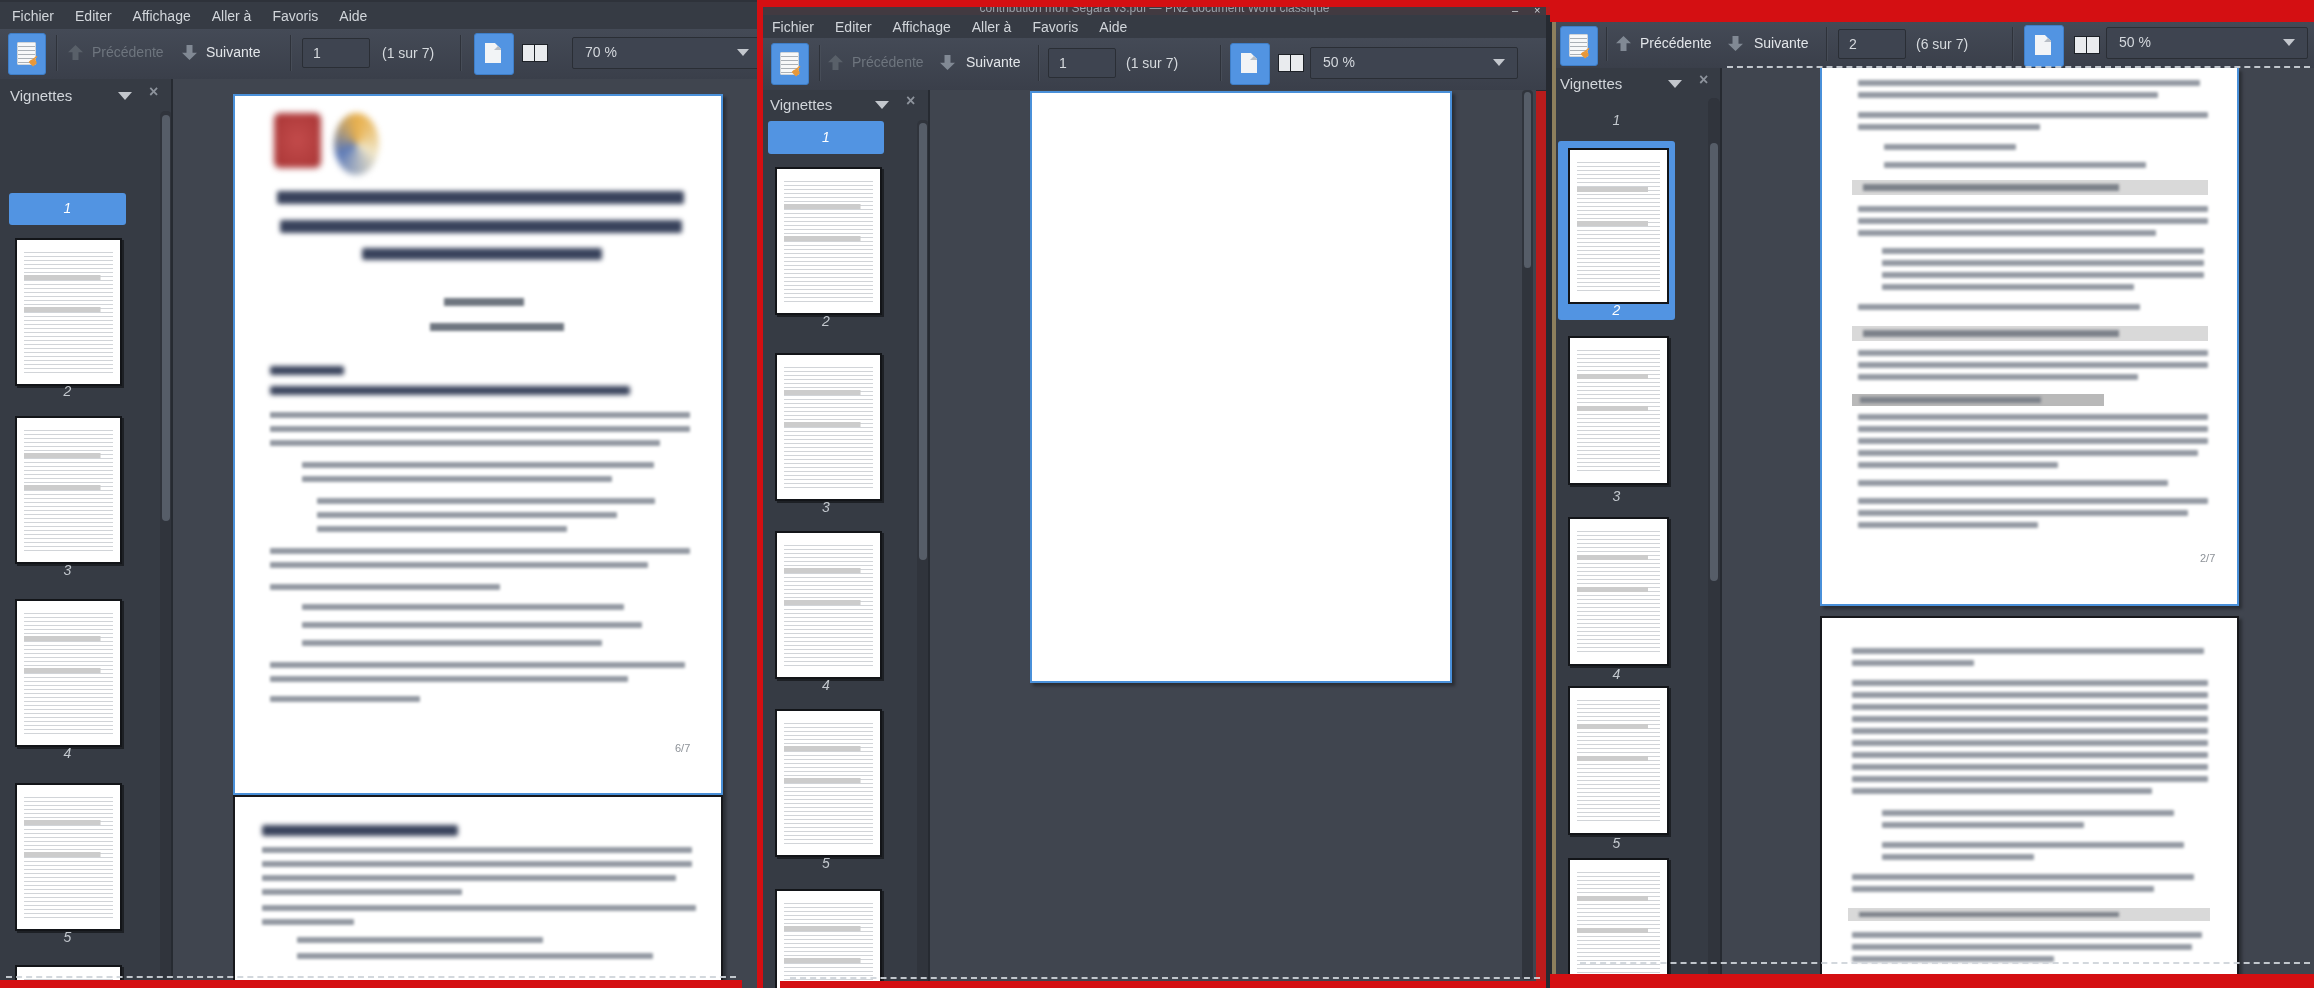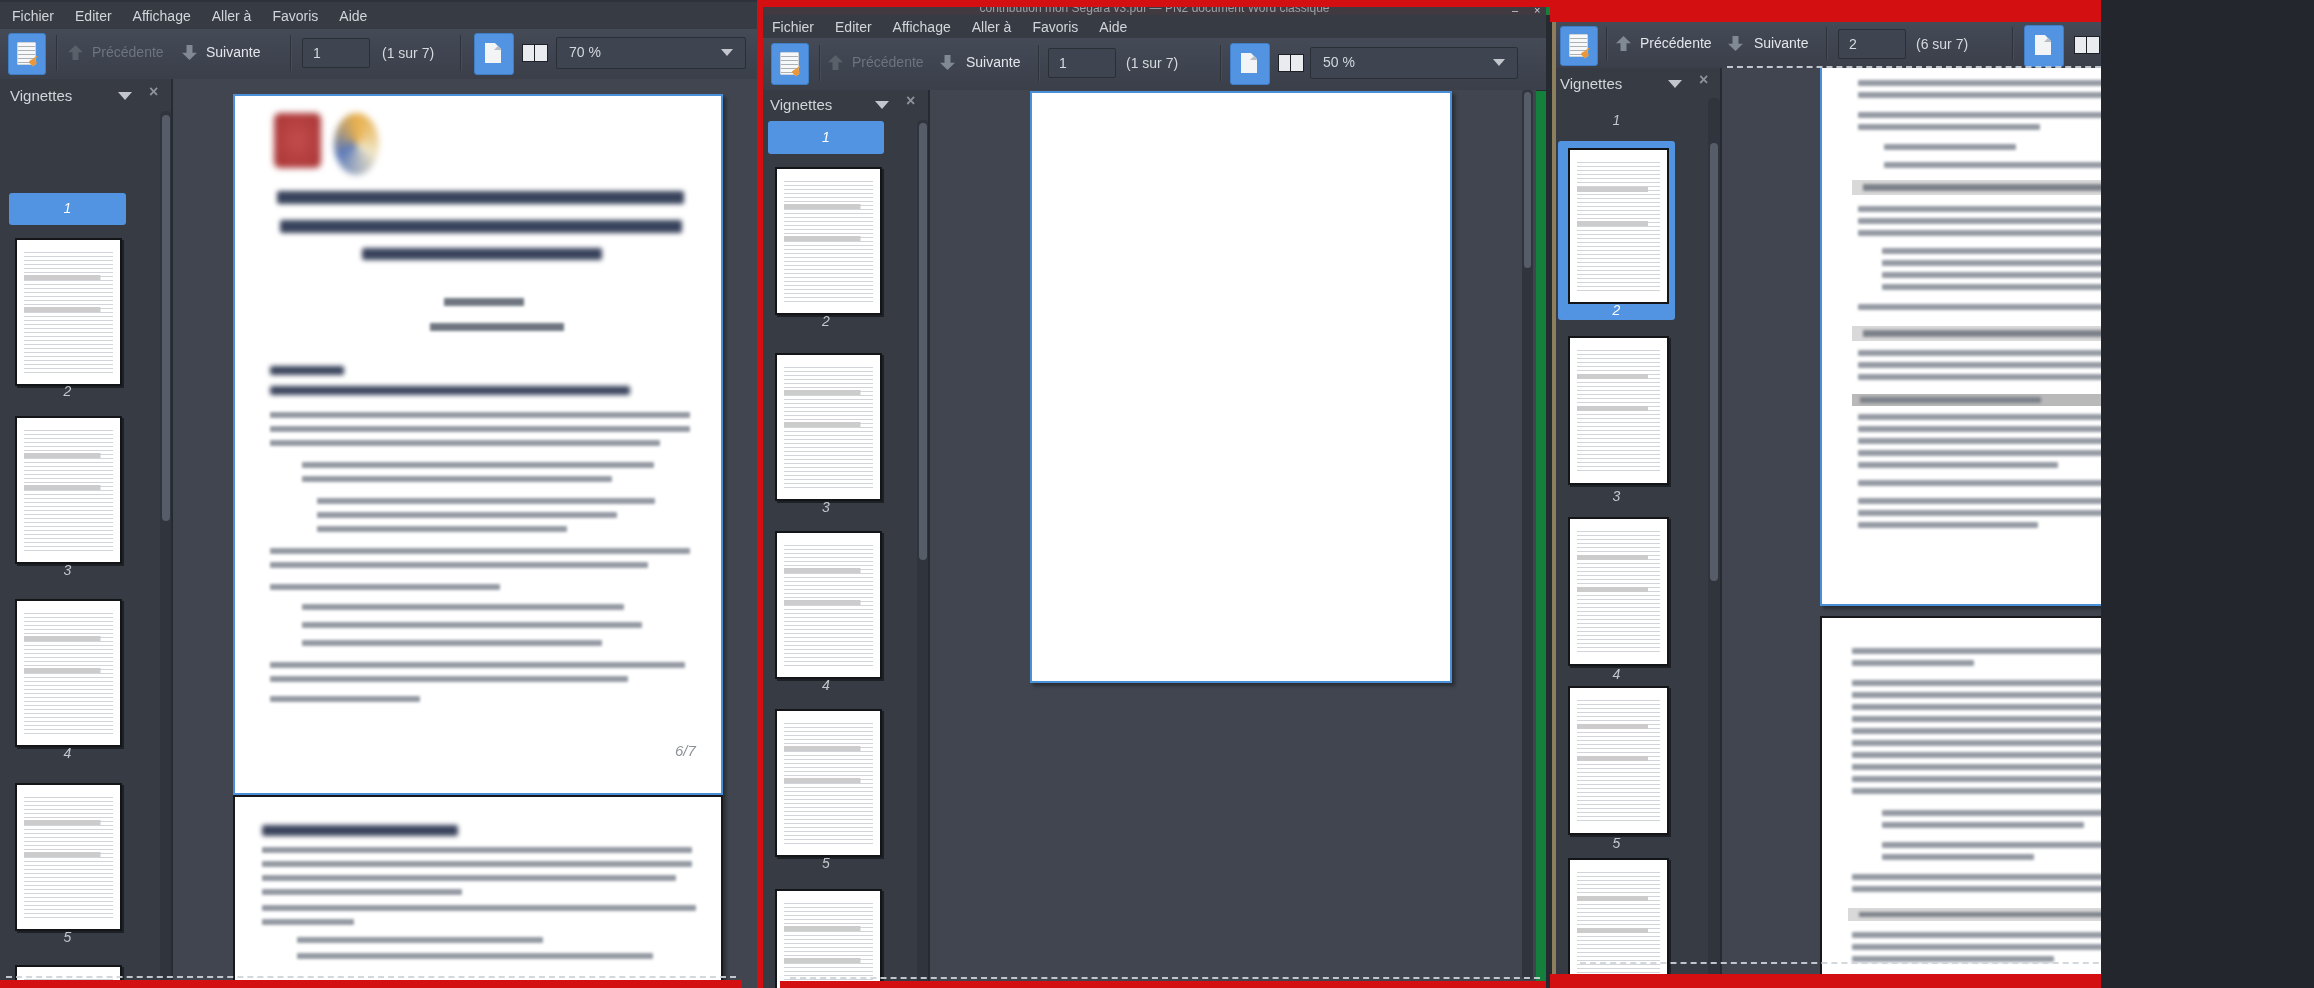"Fichier" #screen { background: #15803d -> #b91c1c; width: 2101px -> 2314px }
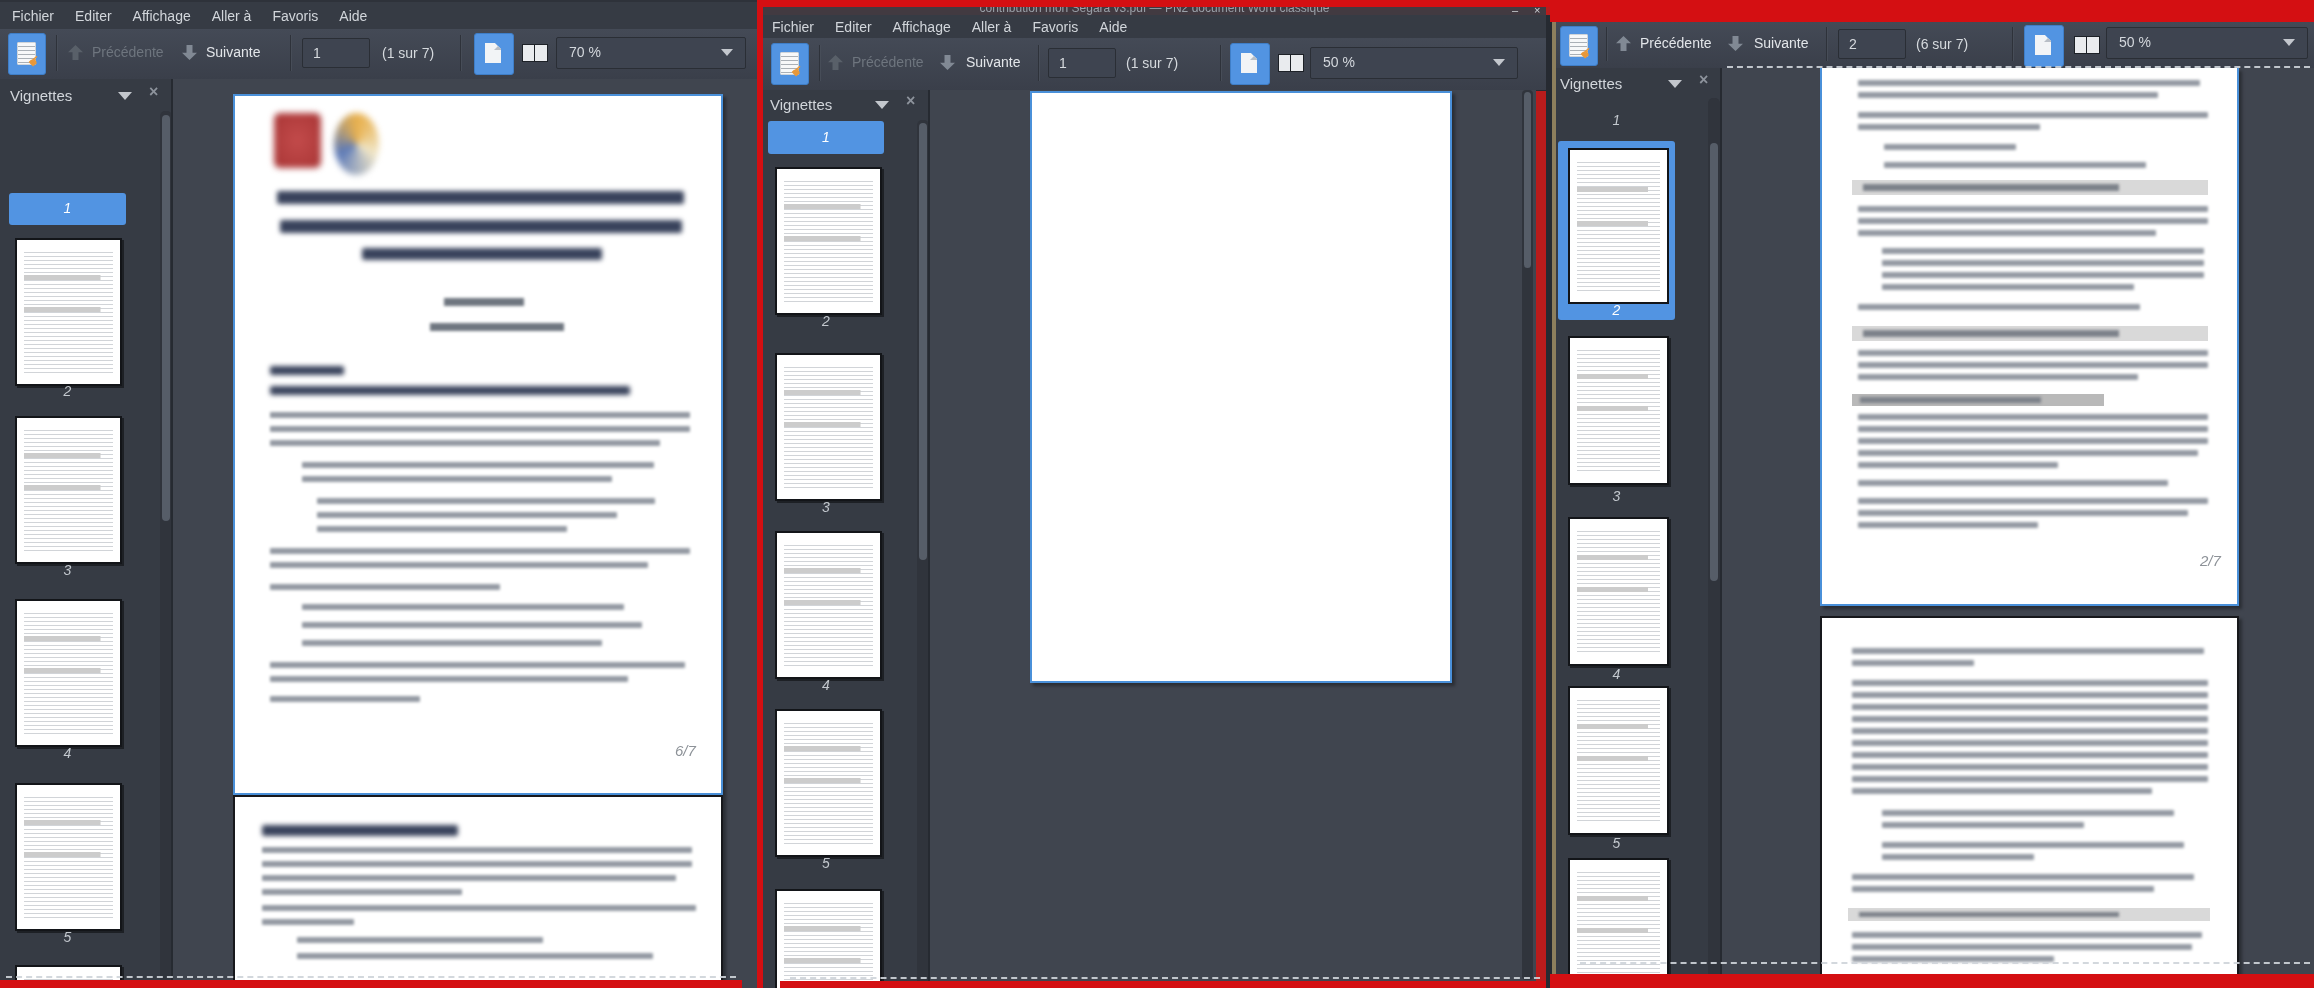"70 %" div.abs { left: 556px -> 572px }
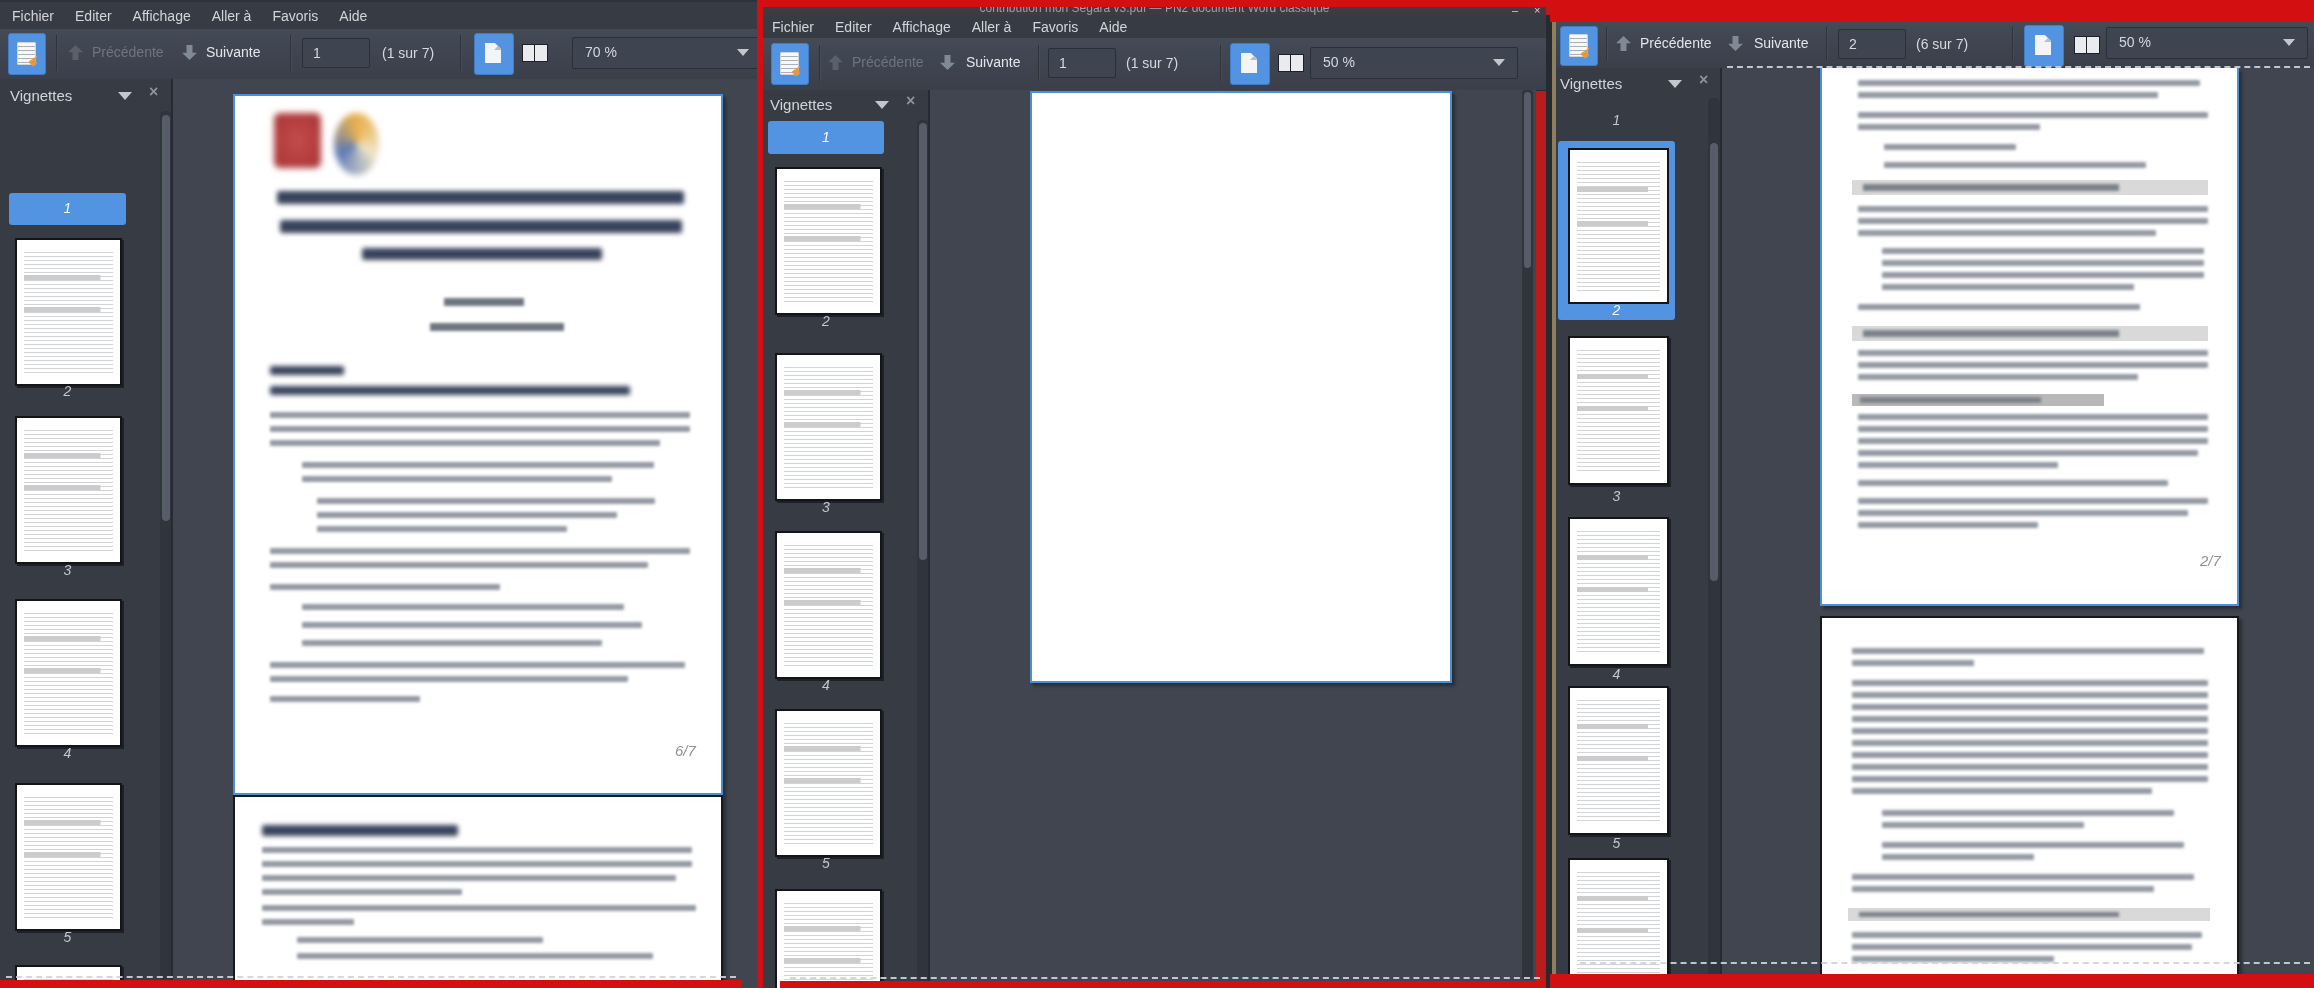"2/7" .pfoot { font-size: 15px -> 11px; font-style: italic -> none }
